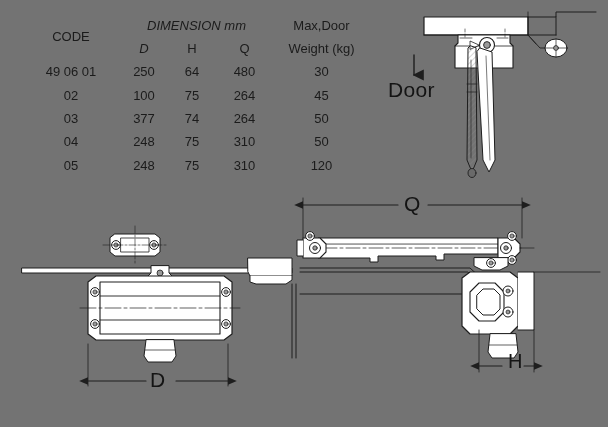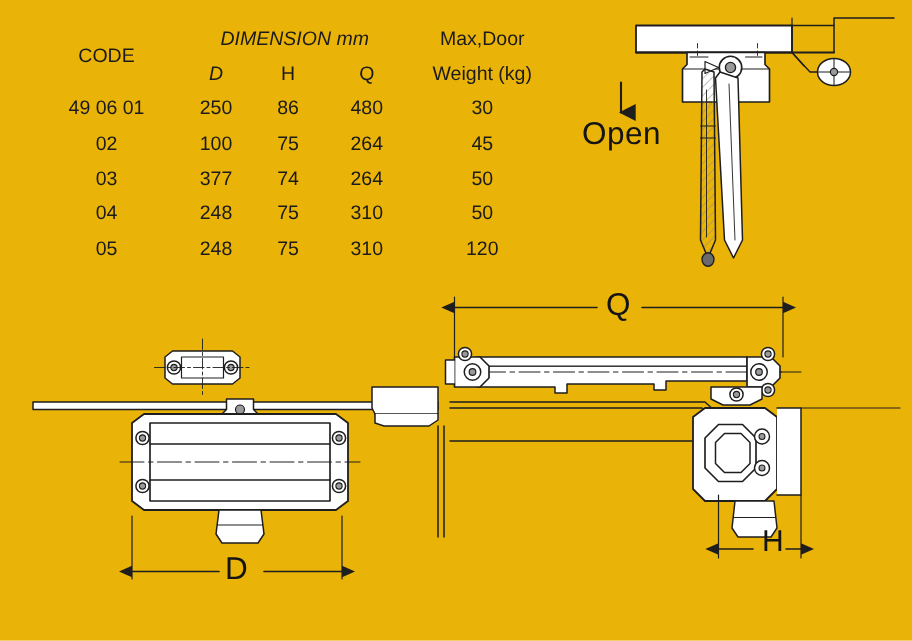"CODE" #sheet { background: #eab308 -> #737373 }
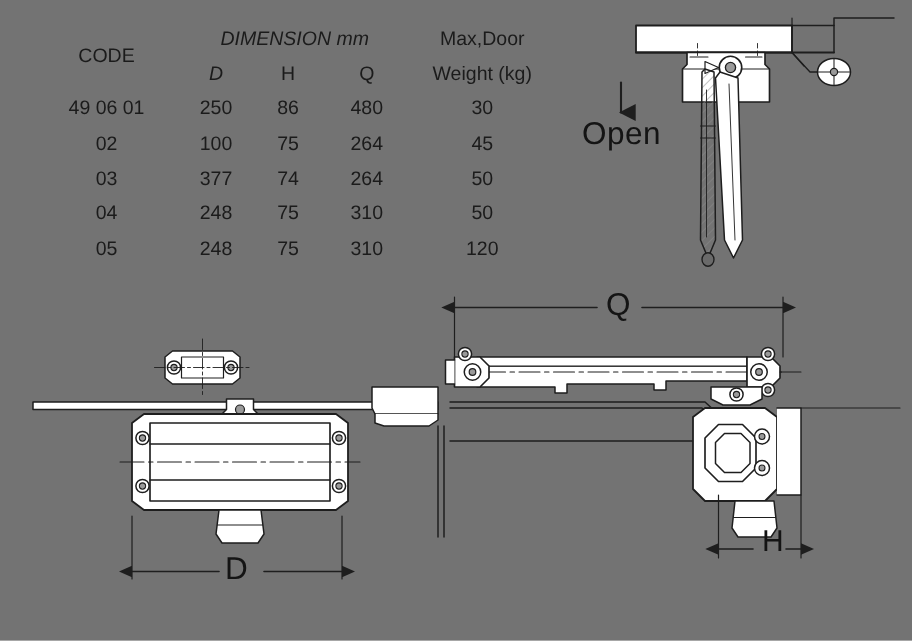"86" td.vline-l { text: 86 -> 64 }
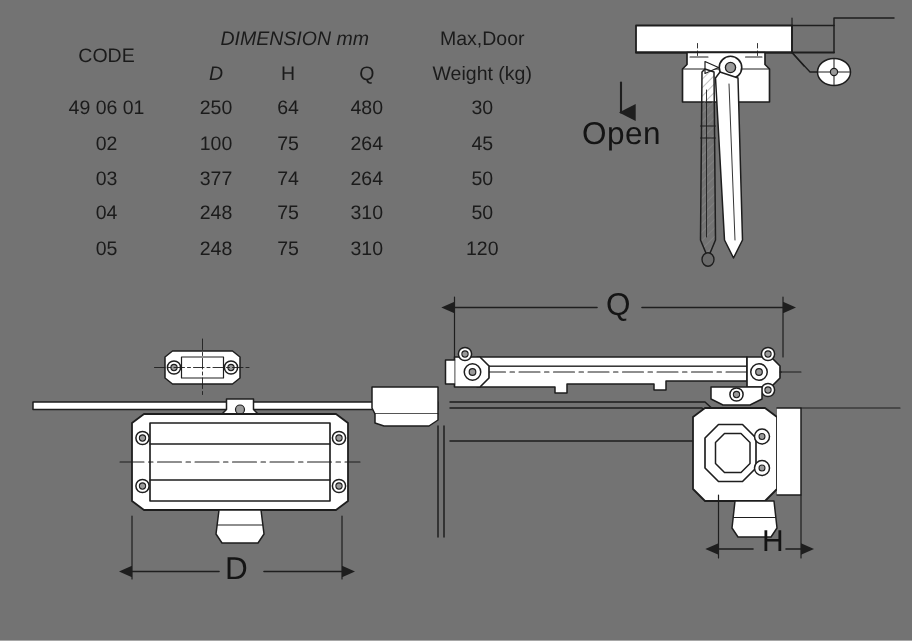"Open" div.lbl { text: Open -> Door }
